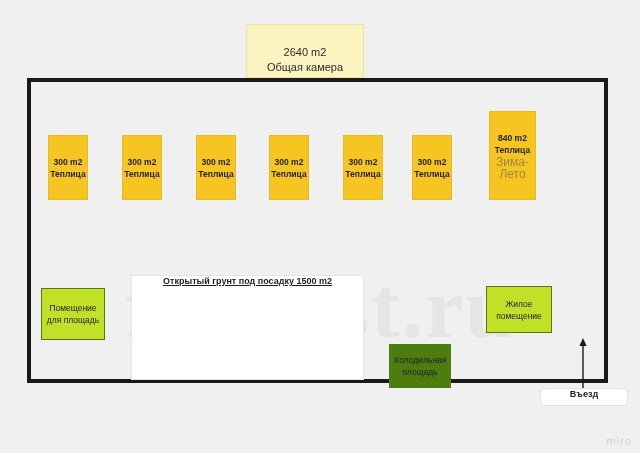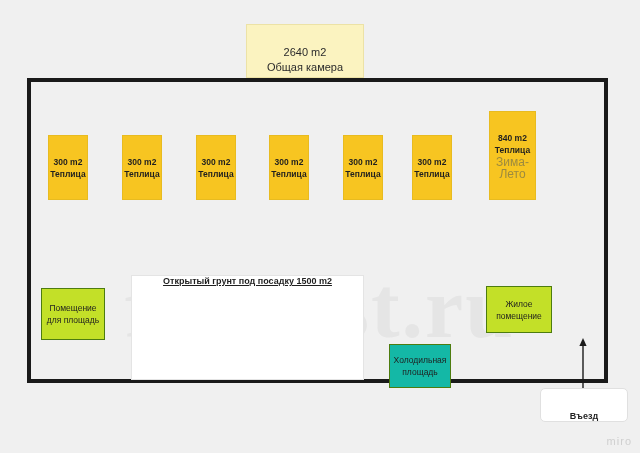"Холодильная" div.bld { background: #14b8a6 -> #4d7c0f }
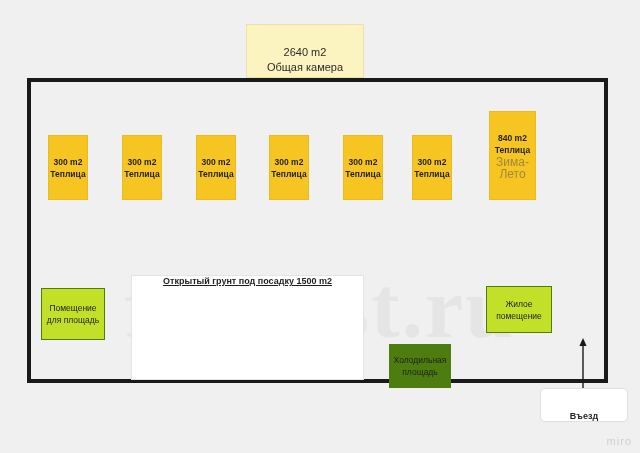"Въезд" .entrance { align-items: flex-end -> flex-start; height: 34px -> 18px }
